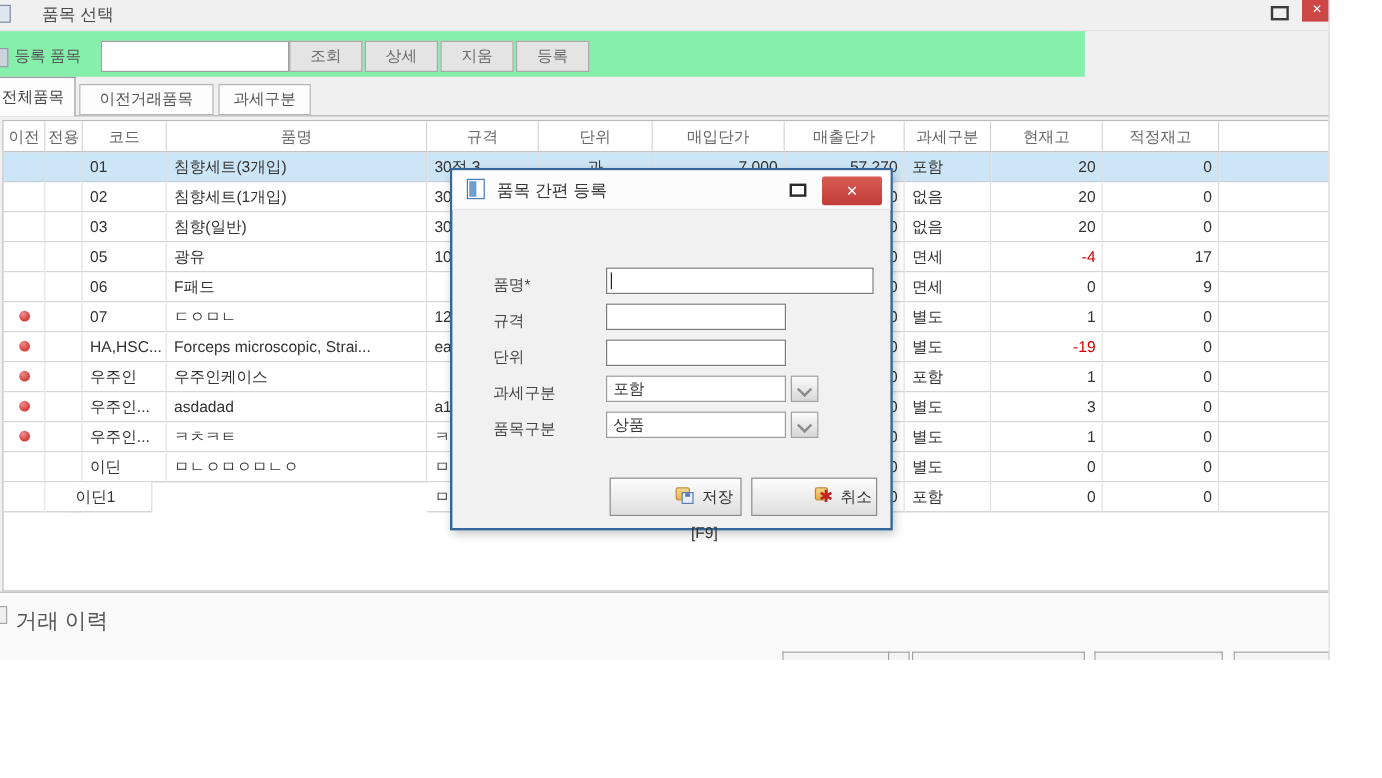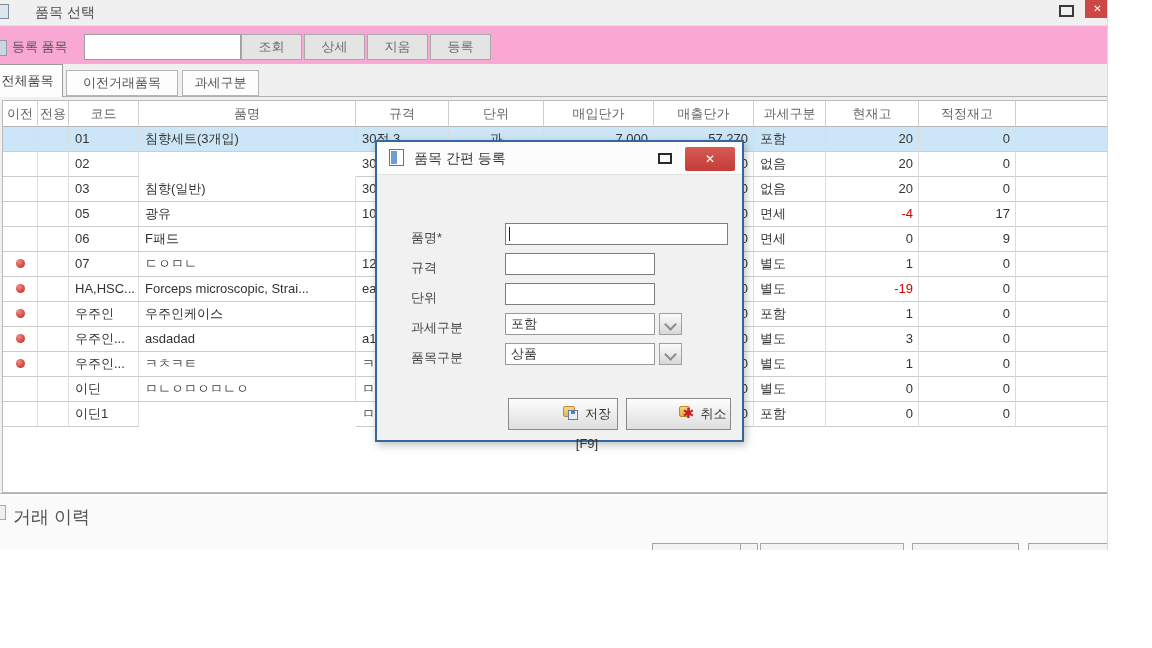"등록 품목" .toolbar { background: #f9a8d4 -> #86efac; width: 1108px -> 904px }
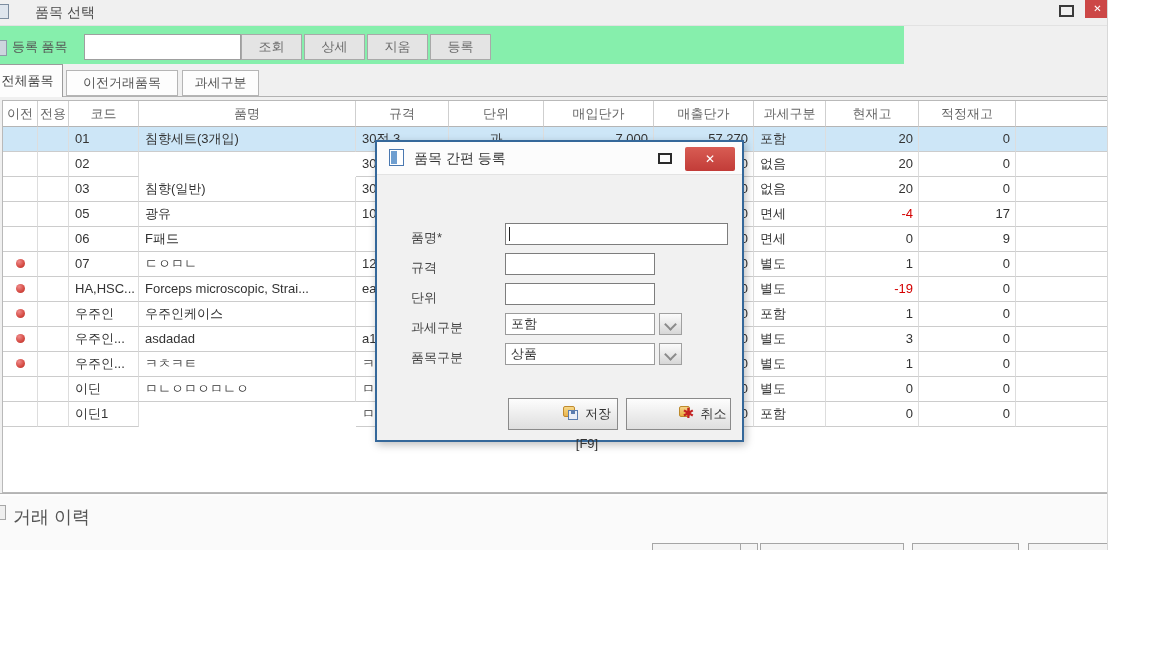"침향세트(1개입)" div.gc { html: none -> <div>침향세트(1개입)</div> }
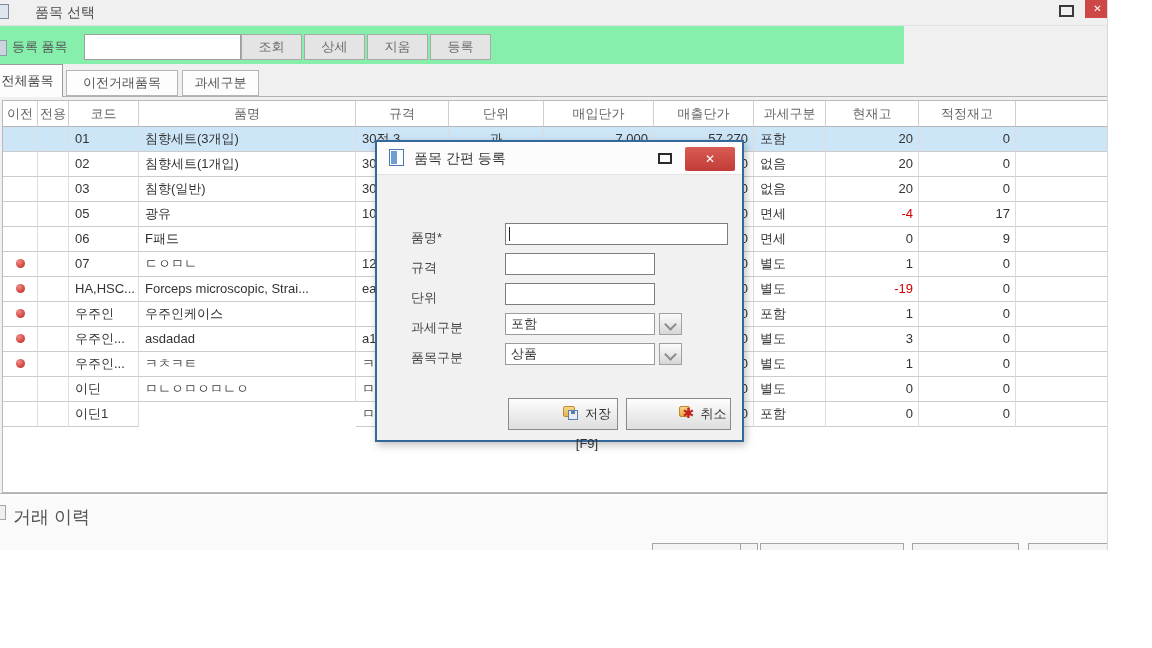"이딘1" div.gc { left: 66px -> 54px }
